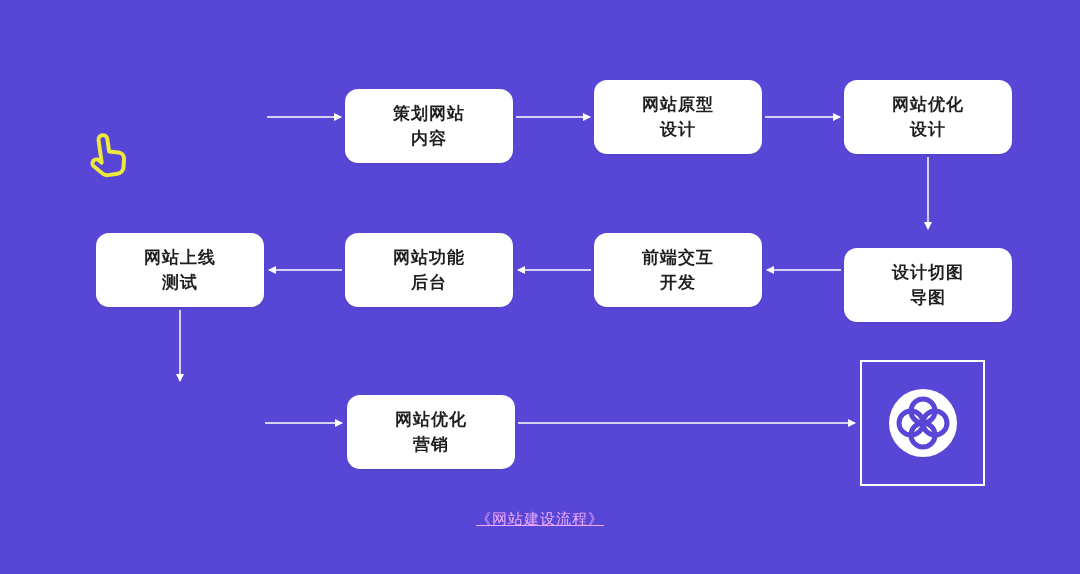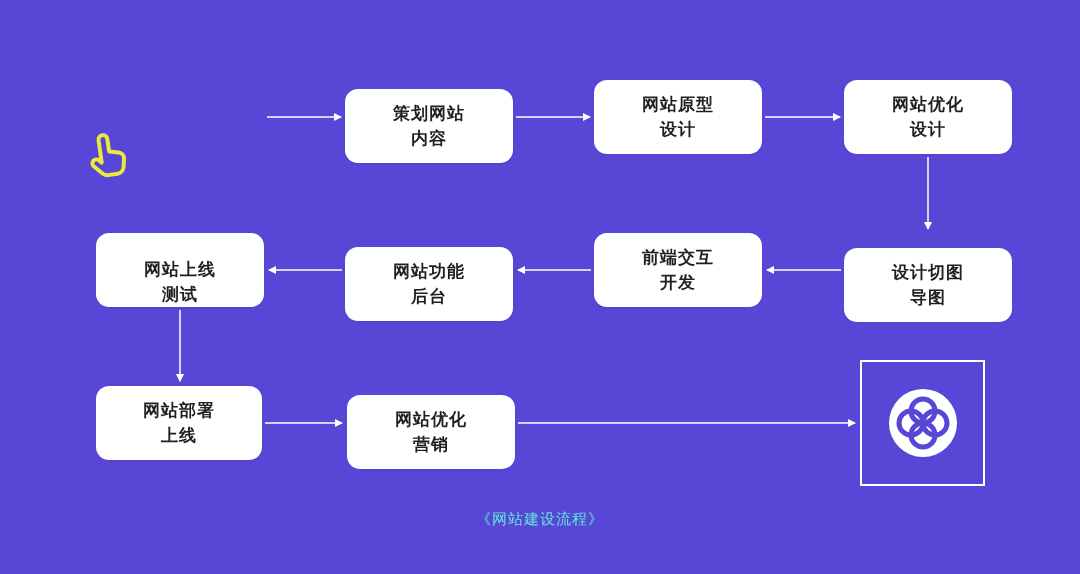"网站上线" .n5 { justify-content: flex-end -> none }
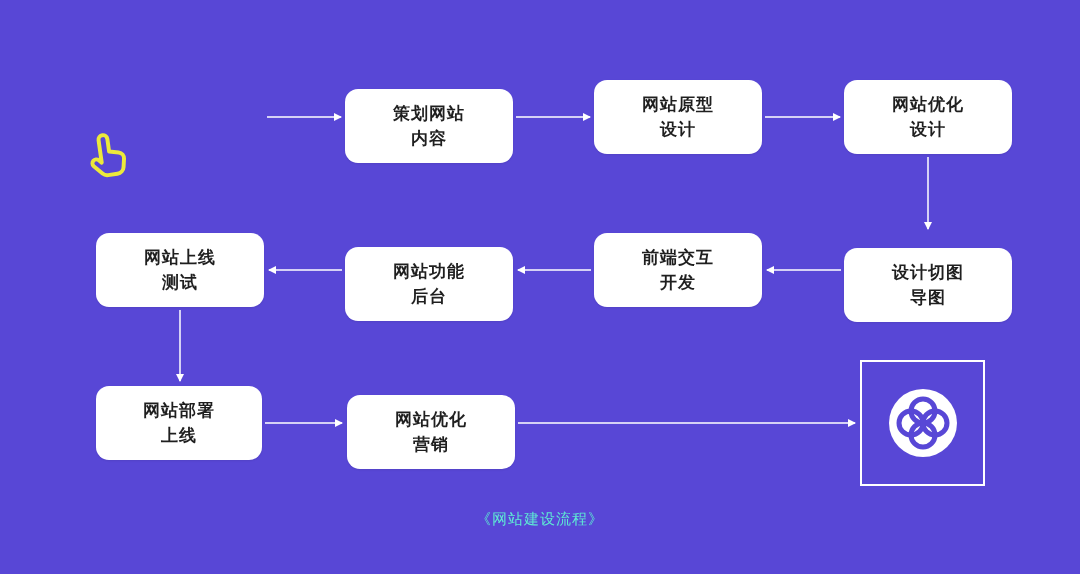"网站功能" .n6 { top: 247px -> 233px }
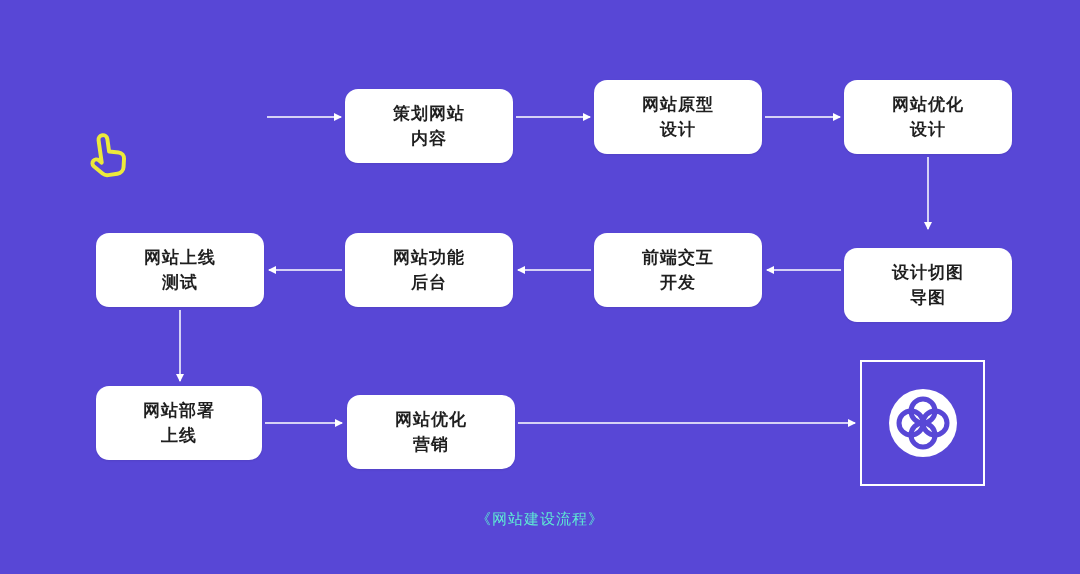"网站部署" div.node { html: <div> <span>网站部署</span> <span>上线</span> </div> -> none }
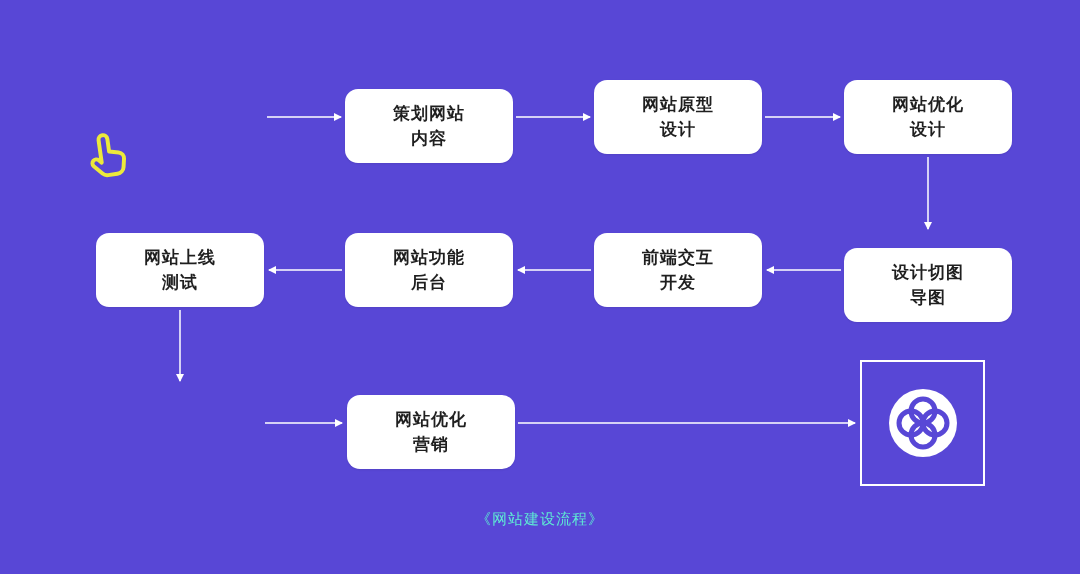"《网站建设流程》" .caption { color: #5eead4 -> #f0abfc; text-decoration: none -> underline }
